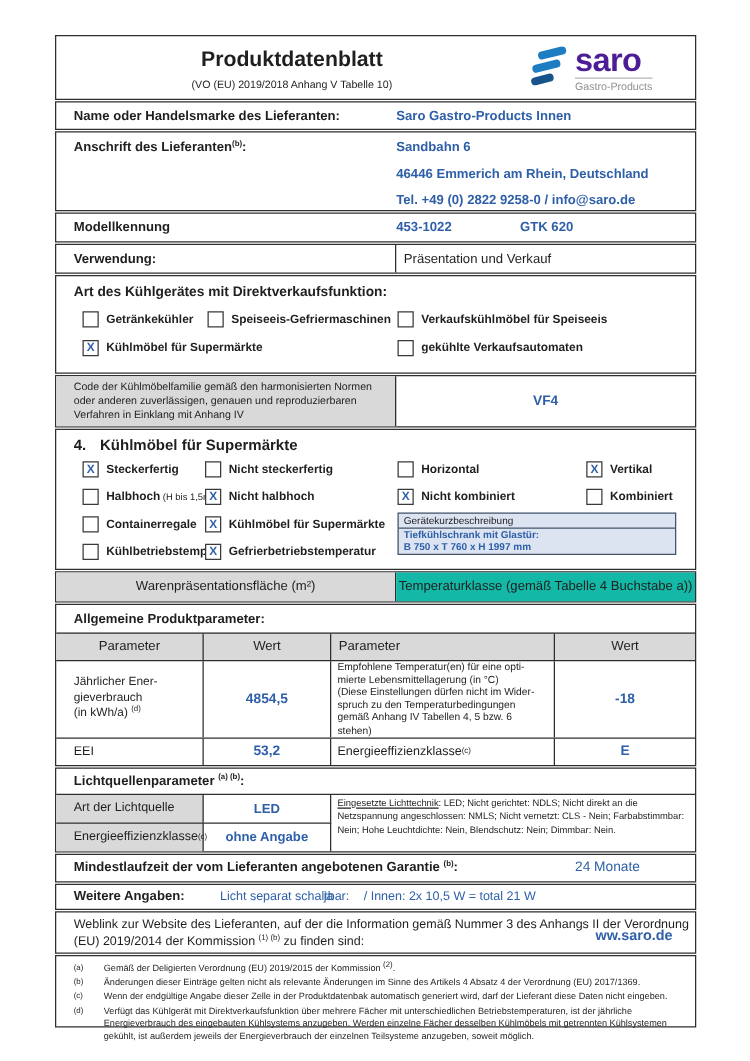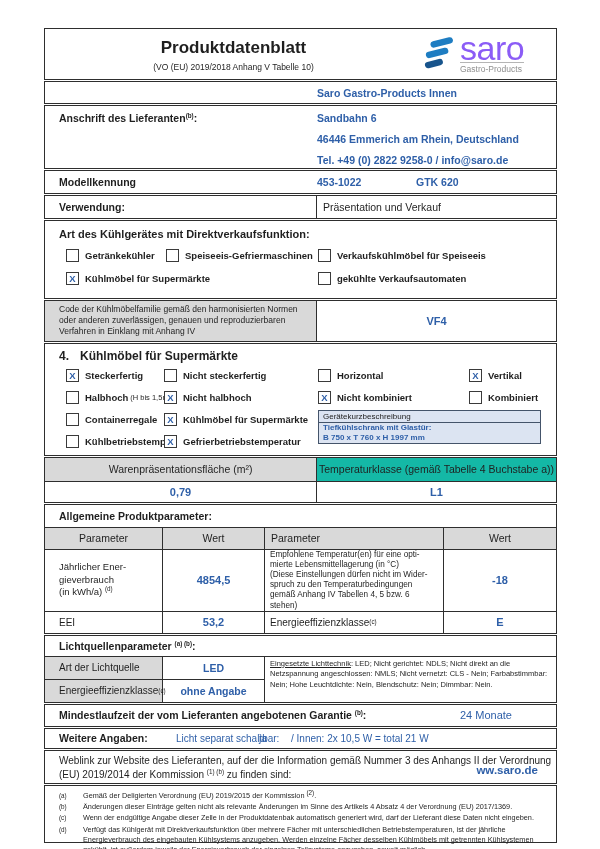"saro" .logo-name { color: #8b5cf6 -> #4c1d95; font-size: 34px -> 26px; font-weight: normal -> bold }
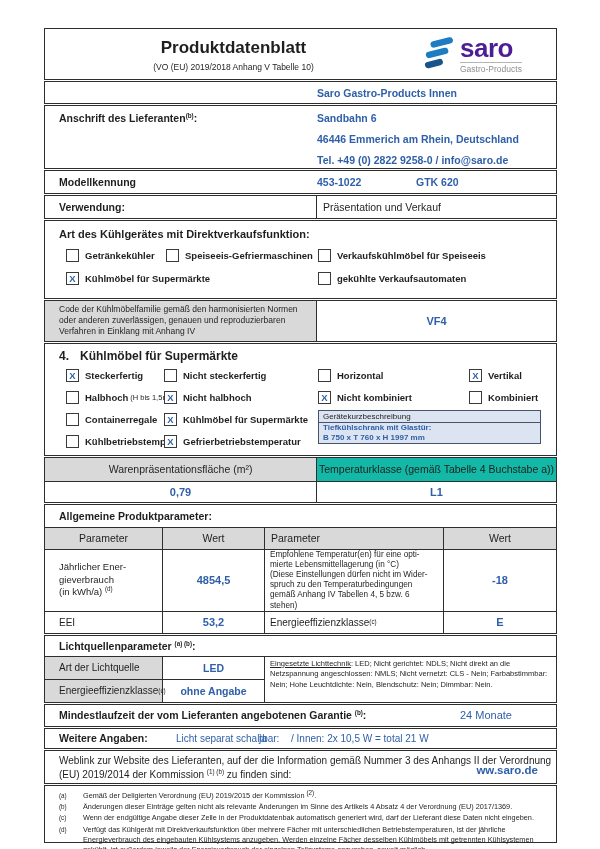"Name oder Handelsmarke des Lieferanten:" span.lbl { html: none -> <span>Name oder Handelsmarke des Lieferanten:</span> }
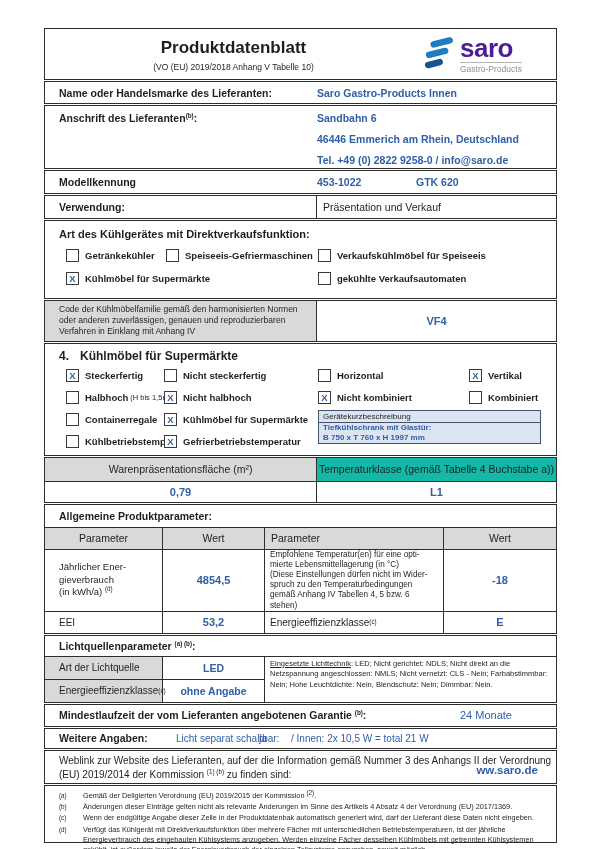"0,79" div.waren-vals { html: <div> <div>0,79</div> <div>L1</div> </div> -> none }
